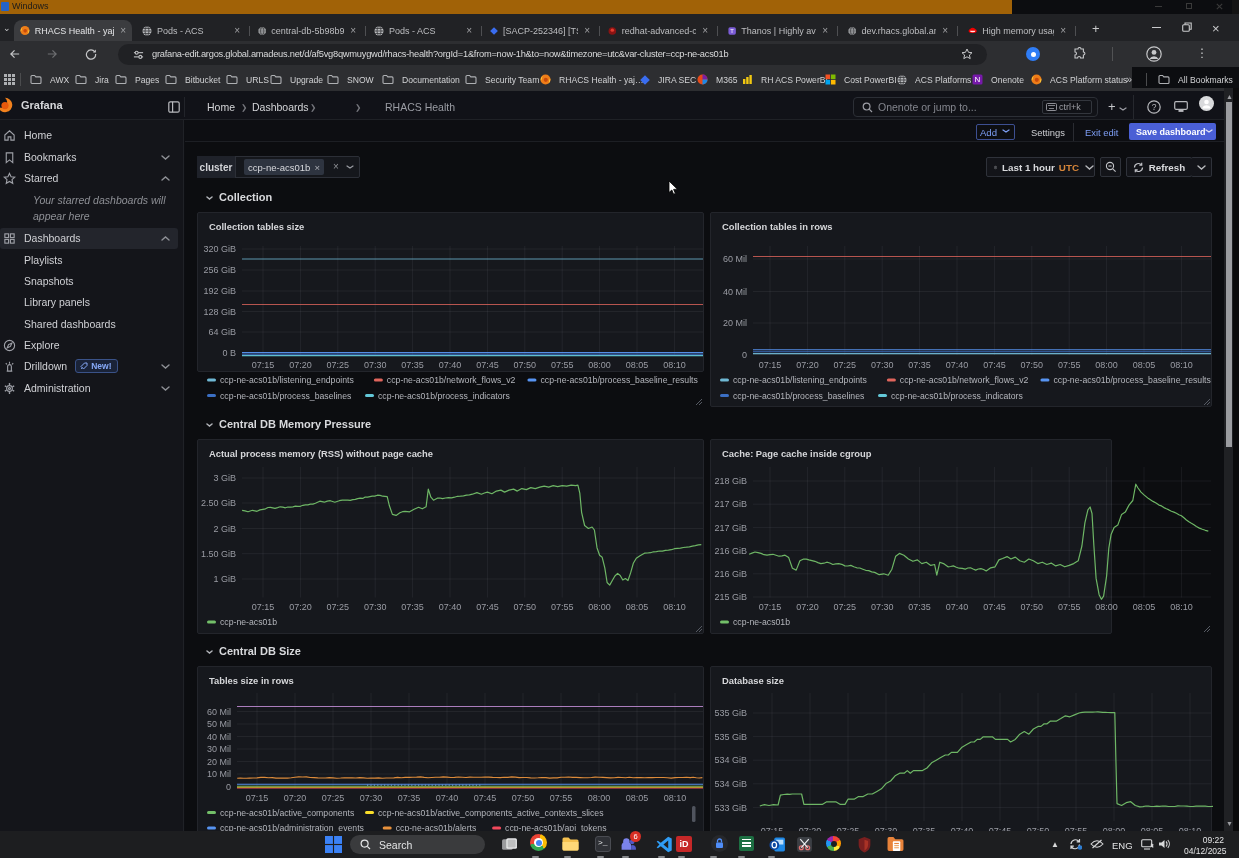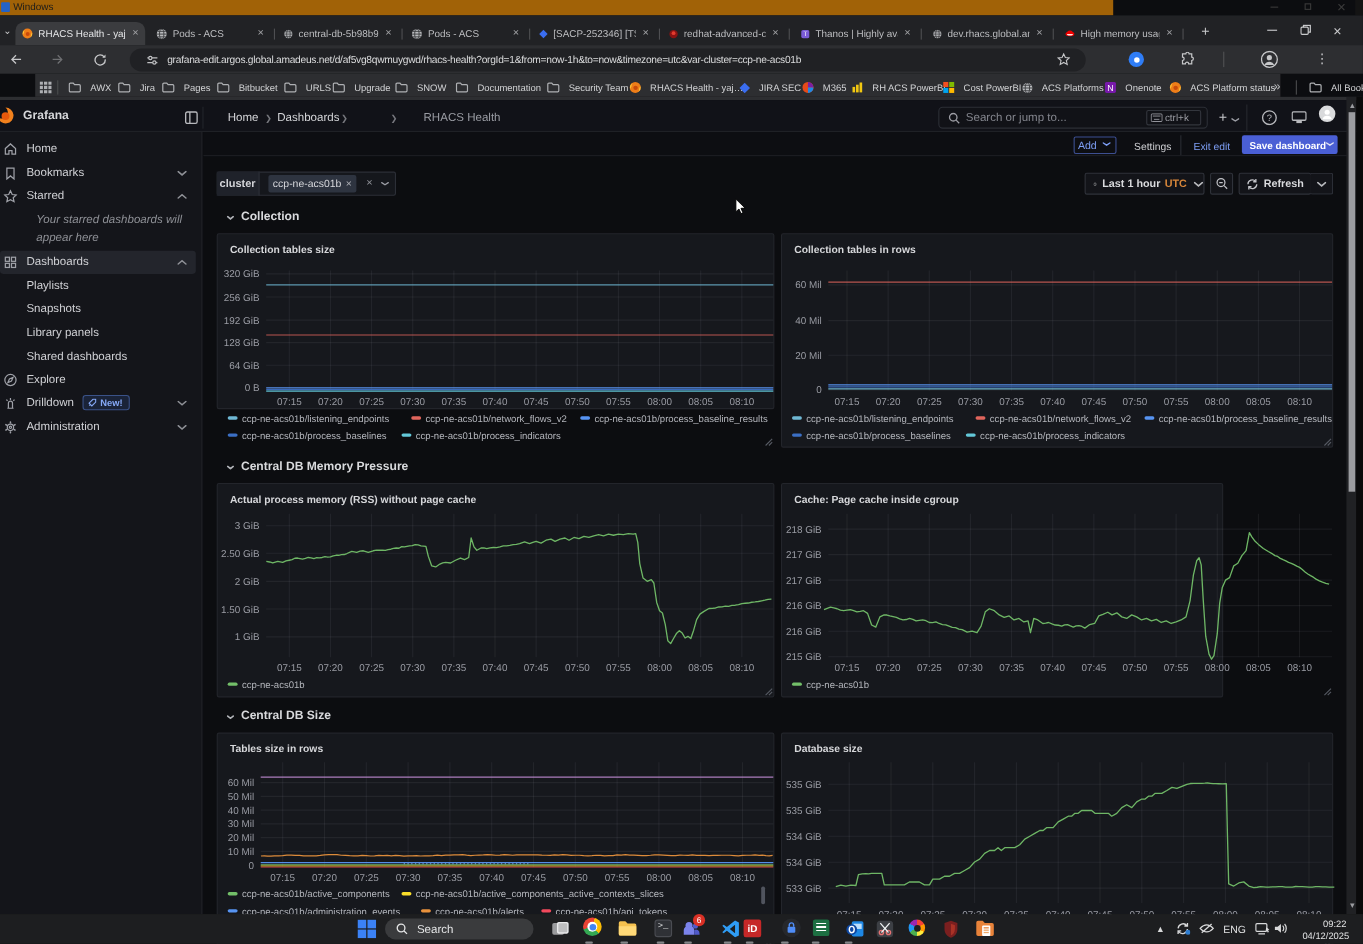"AWX" #bookbar { margin-left: 32px -> none }
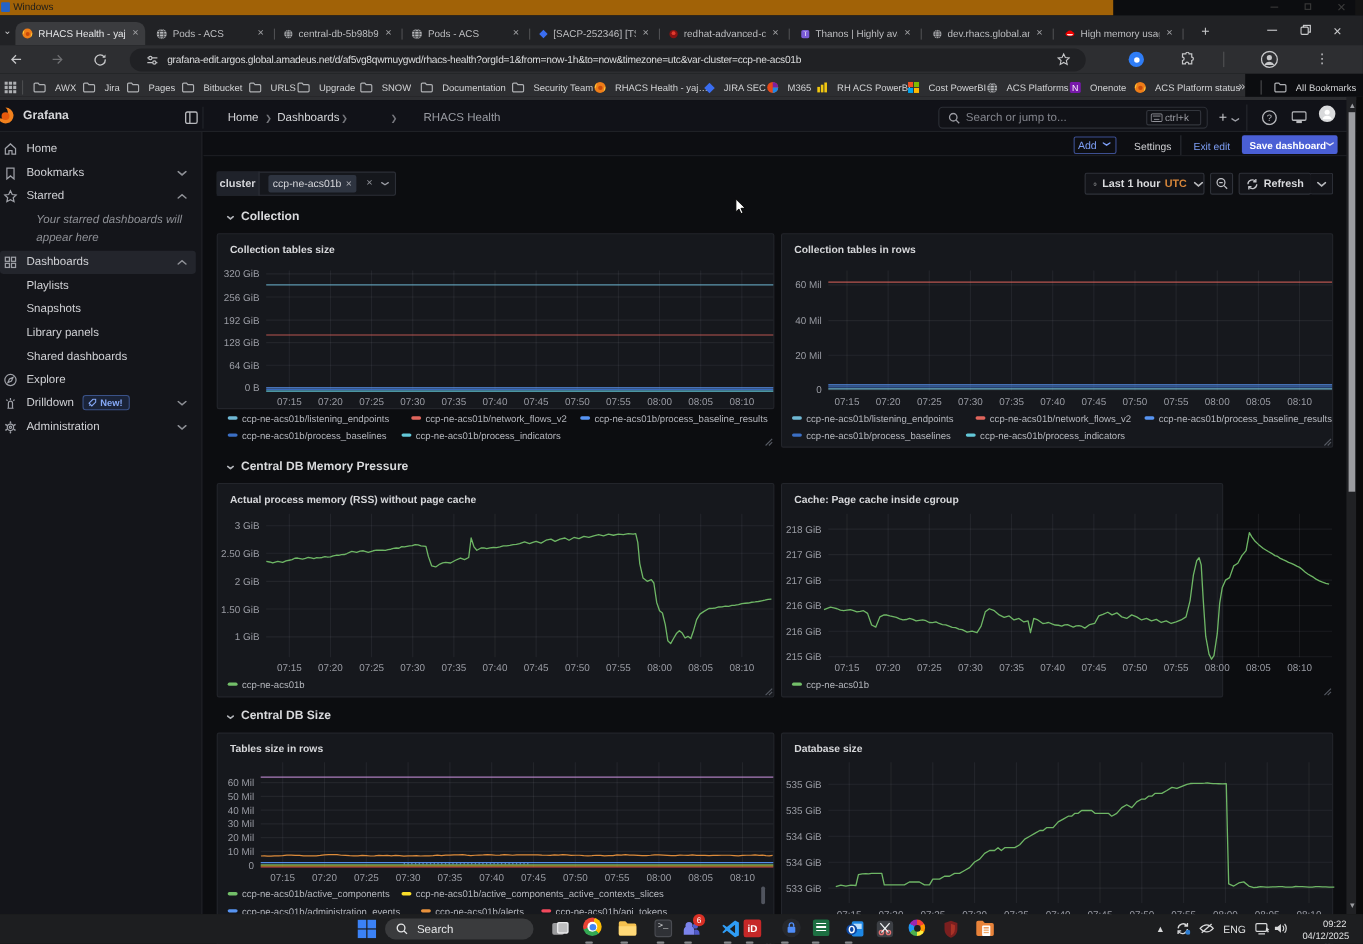"Search or jump to..." div { text: Search -> Onenote }
